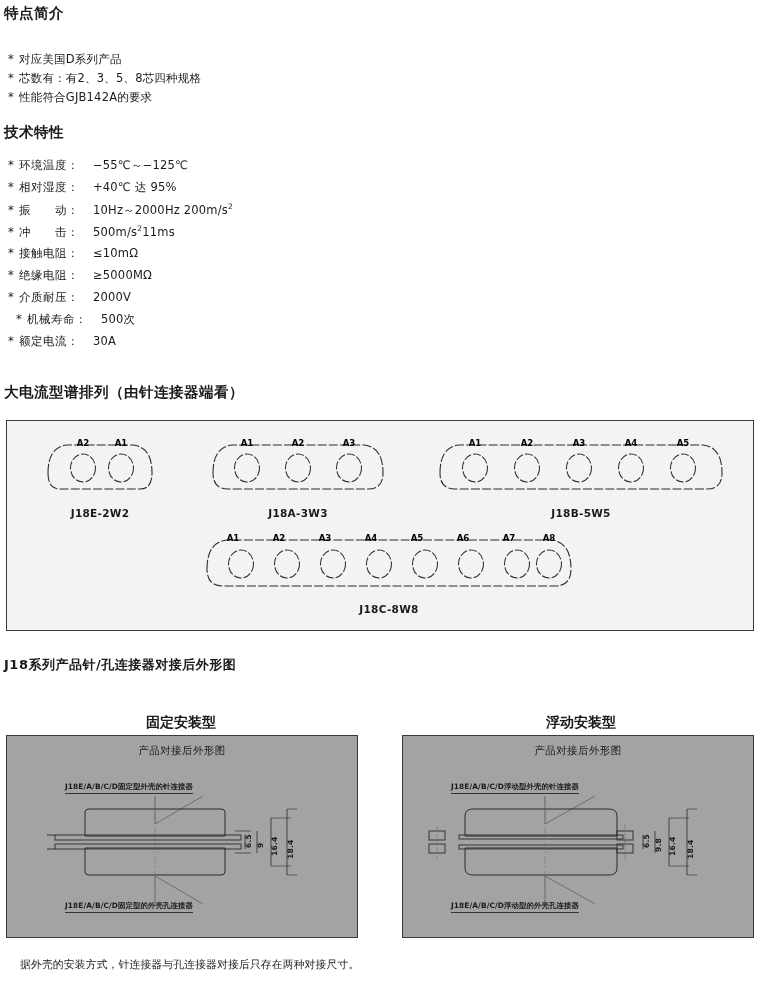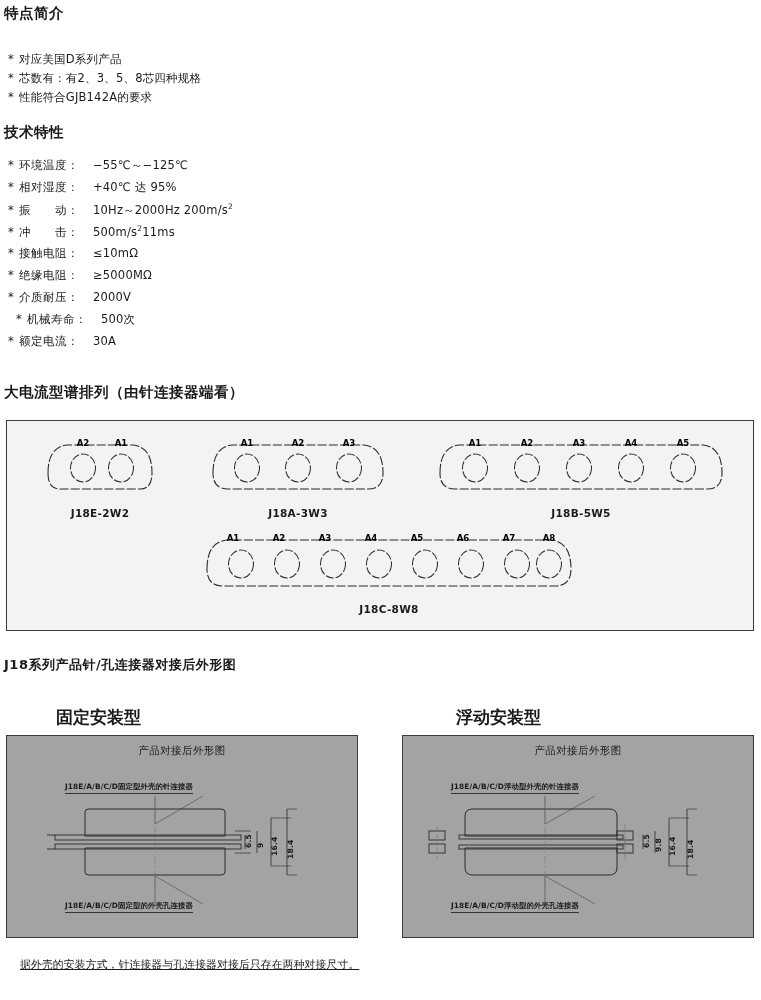"固定安装型" .draw-title { font-size: 17px -> 14px; margin-top: none -> 8px; text-align: none -> center }
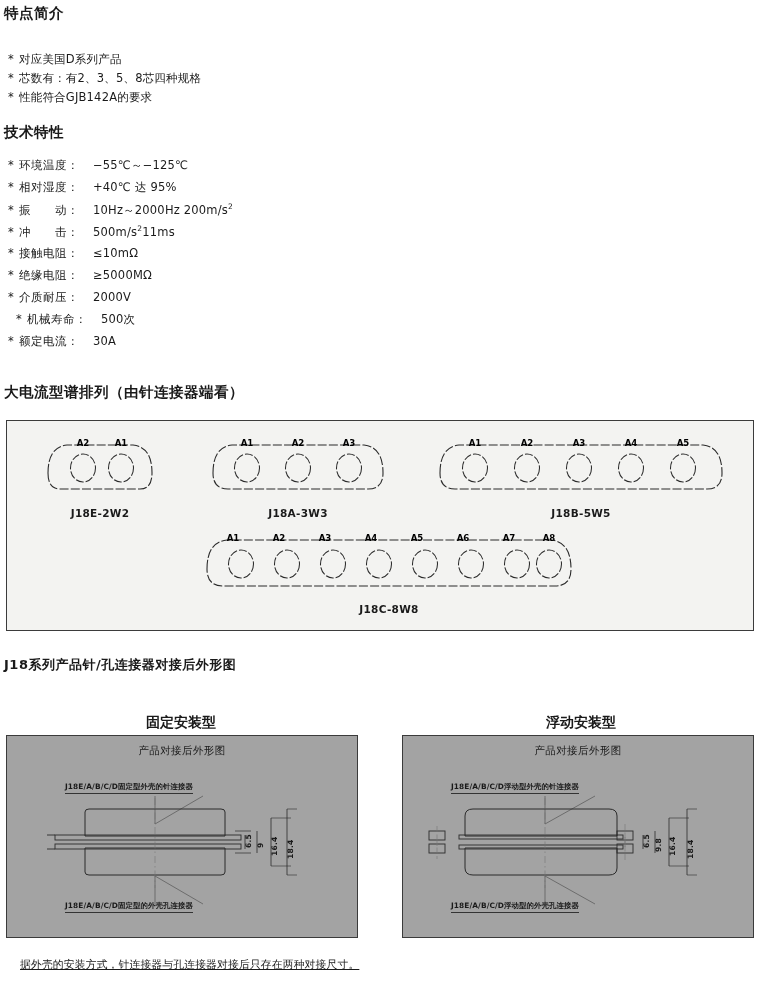"据外壳的安装方式，针连接器与孔连接器对接后只存在两种对接尺寸。" div { text-decoration: underline -> none }
